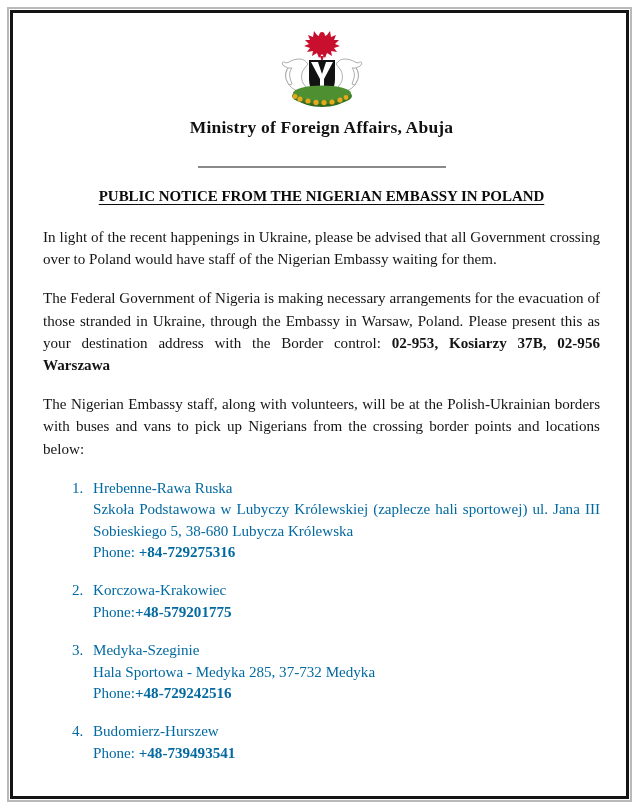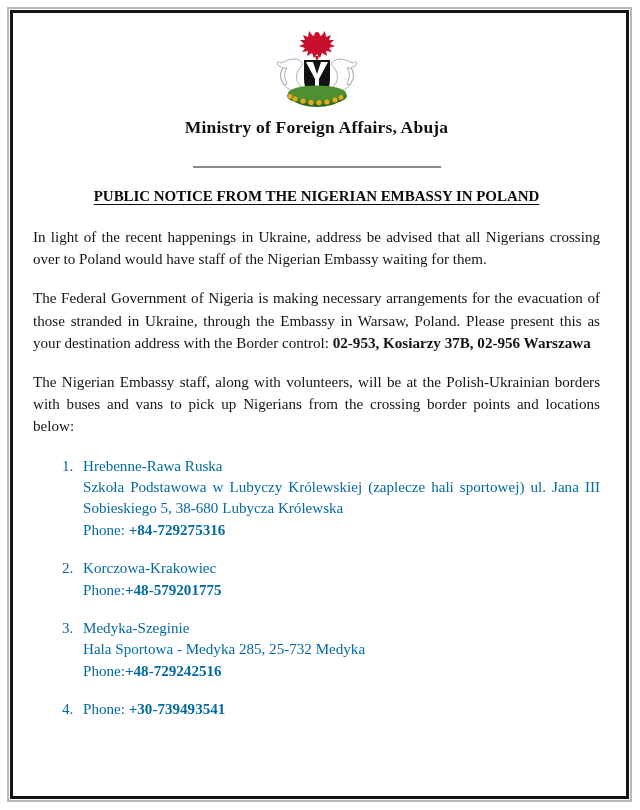"Ministry of Foreign Affairs, Abuja" .content { padding: 14px 26px 10px 20px -> 14px 26px 10px 30px }
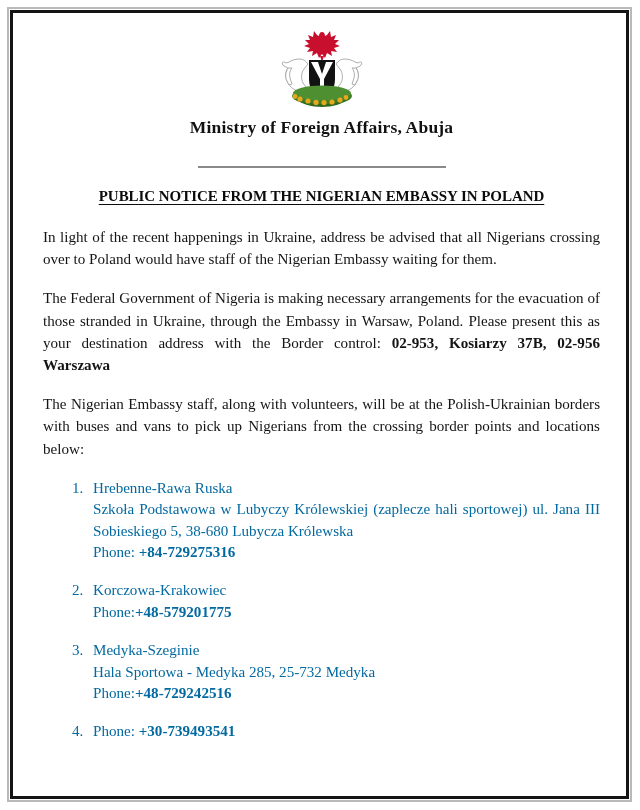"In light of the recent" p.para { text: address be advised that all Nigerians -> please be advised that all Government }
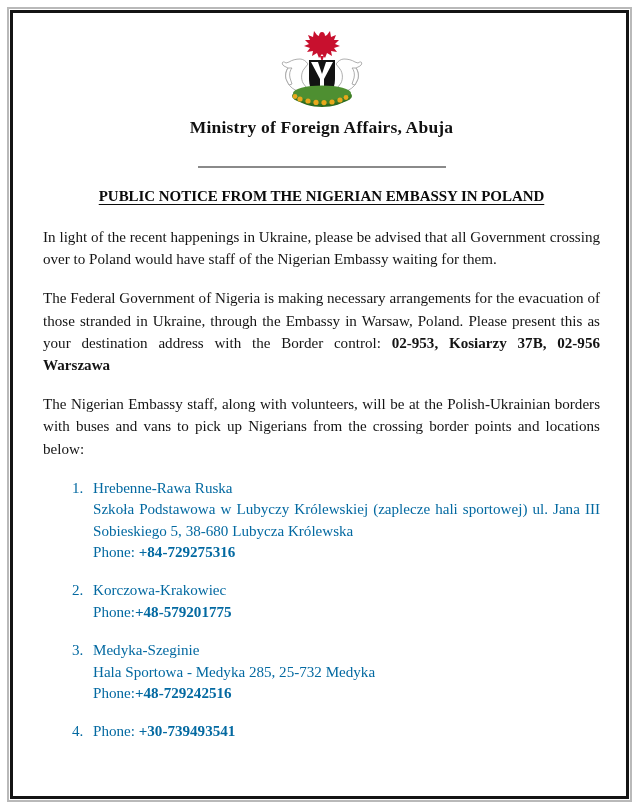"Hala Sportowa - Medyka 285," span.loc-addr { text: 25-732 -> 37-732 }
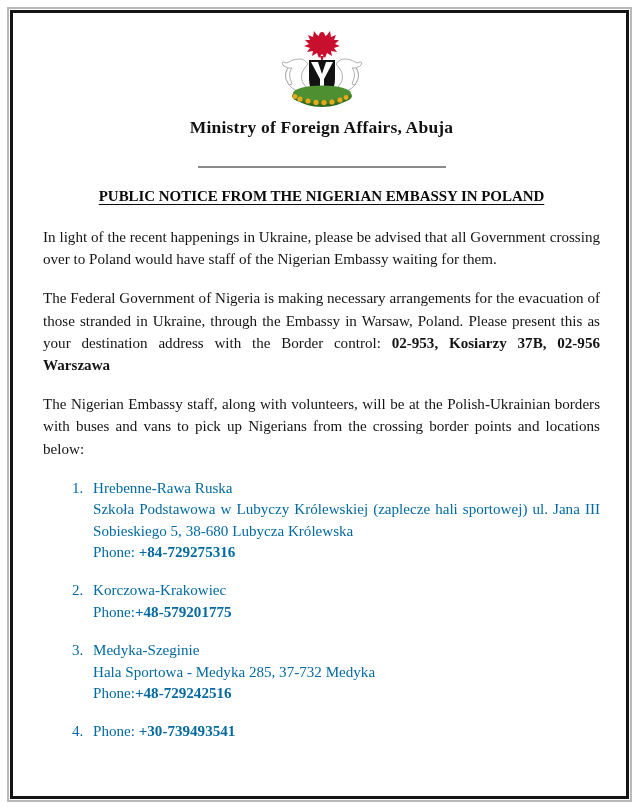"Budomierz-Hurszew" span.loc-name { html: none -> <span>Budomierz-Hurszew</span> }
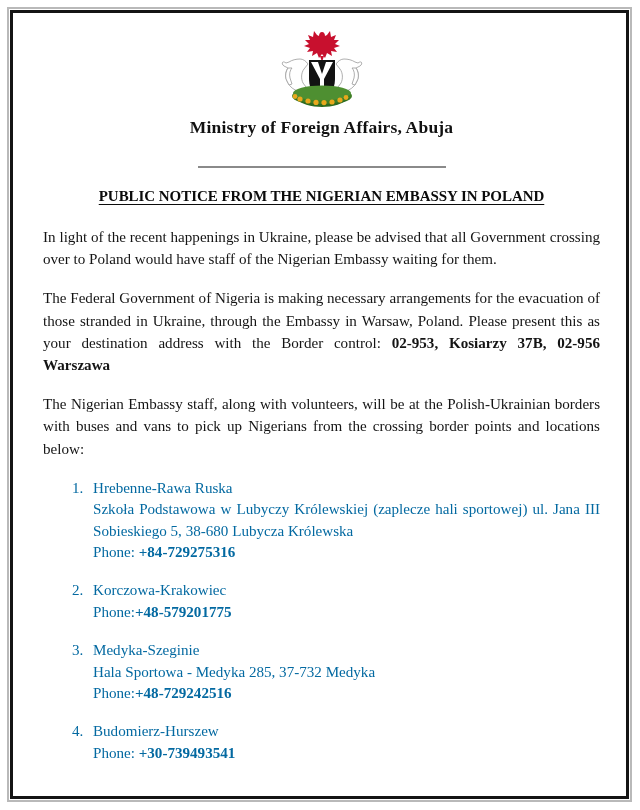"+30-739493541" span.num { text: +30-739493541 -> +48-739493541 }
